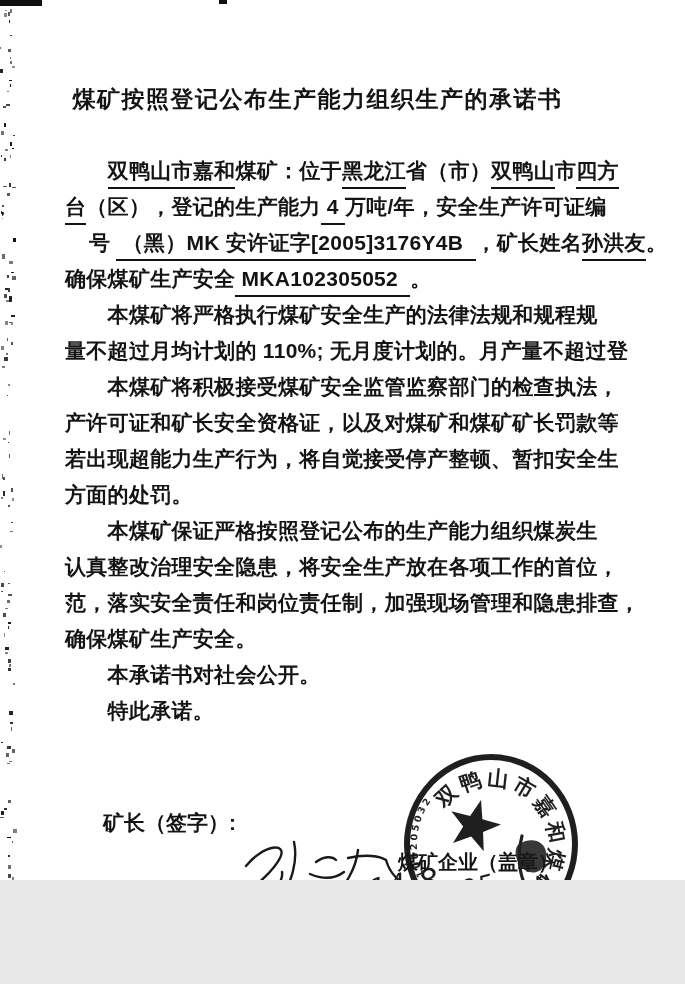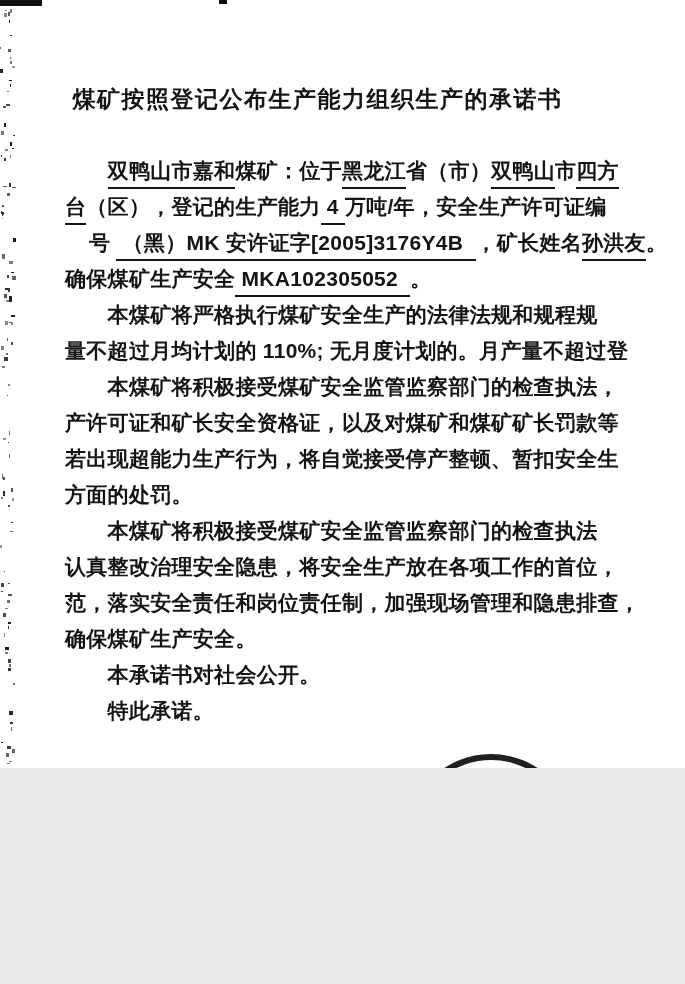"煤矿按照登记公布生产能力组织生产的承诺书" #page { height: 768px -> 880px }
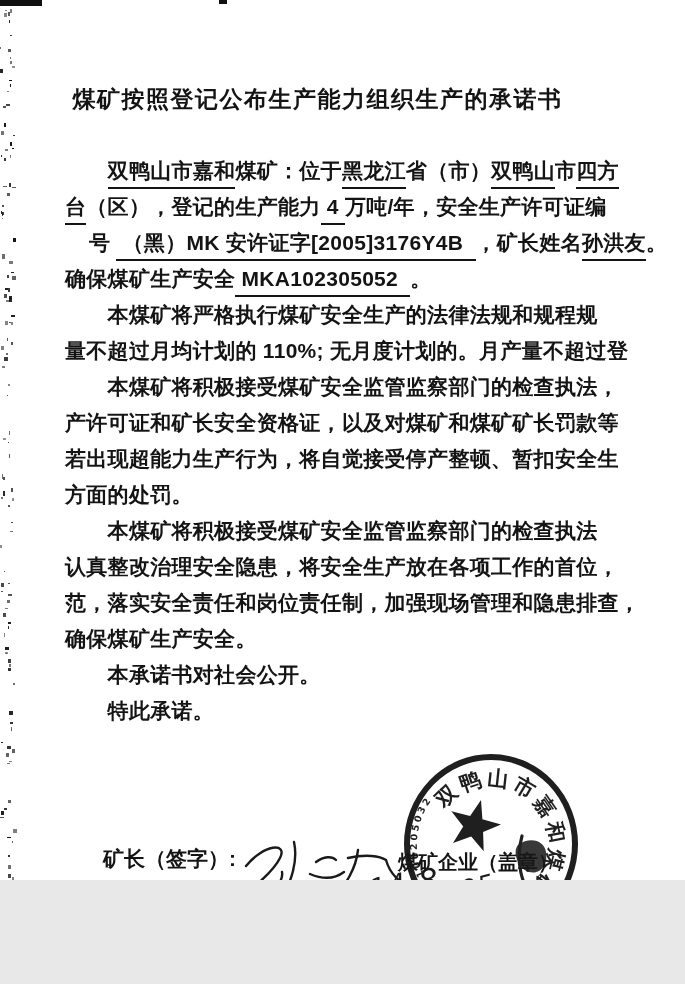"本煤矿将积极接受煤矿安全监管监察部门的检查执法" span.seg { text: 将积极接受煤矿安全监管监察部门的检查执法 -> 保证严格按照登记公布的生产能力组织煤炭生 }
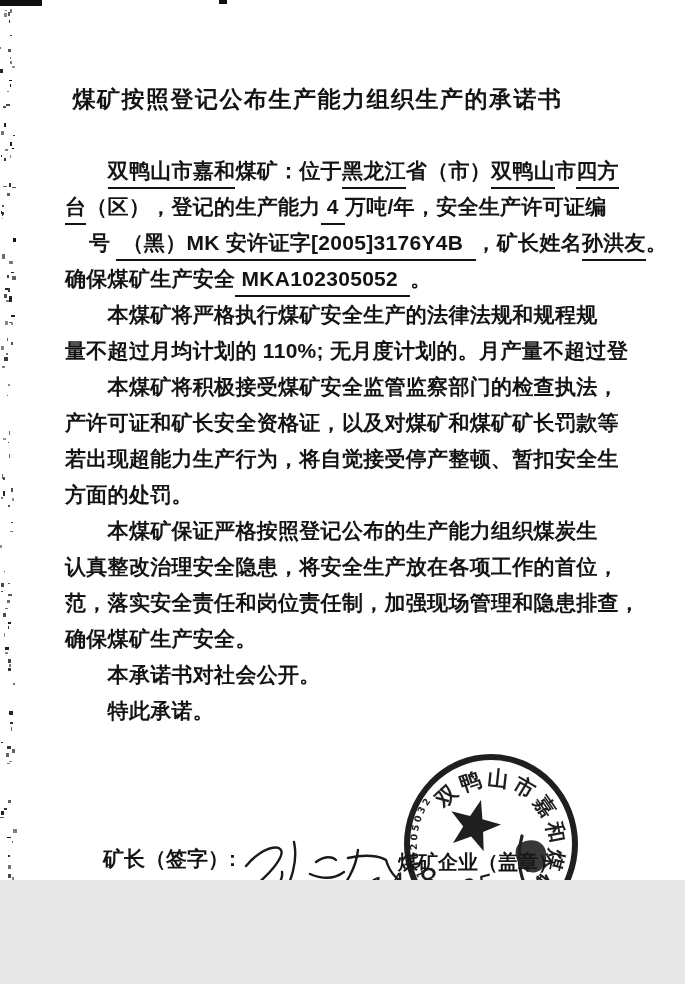"矿长（签字）:" div.lbl { margin-top: 36px -> none }
